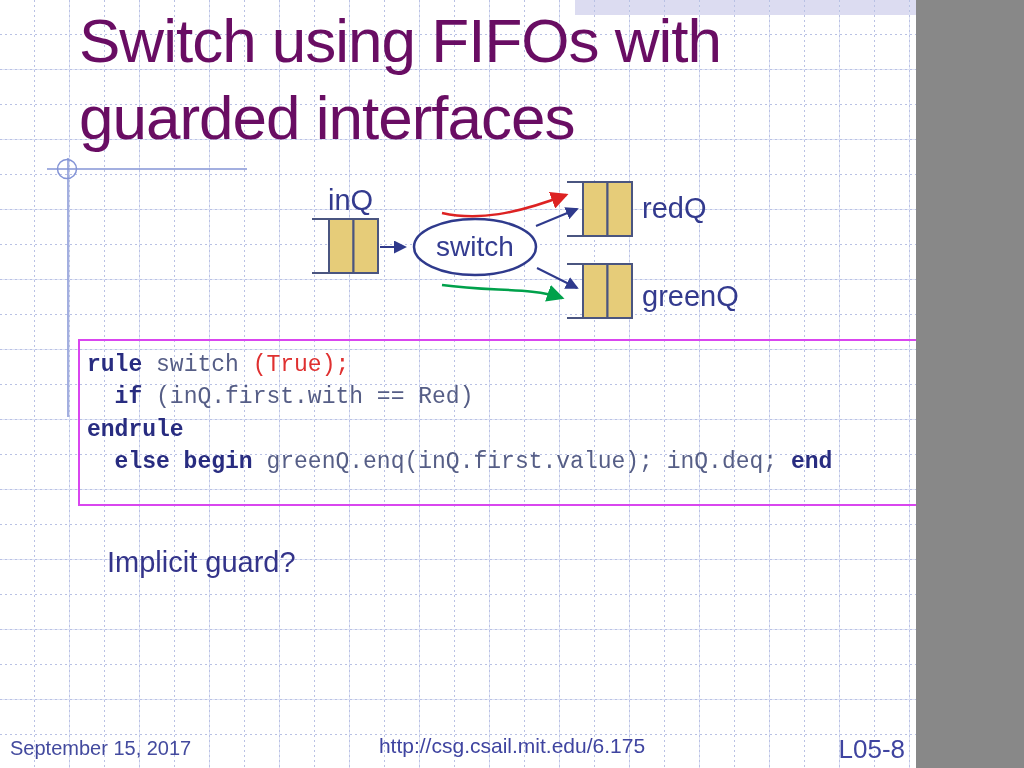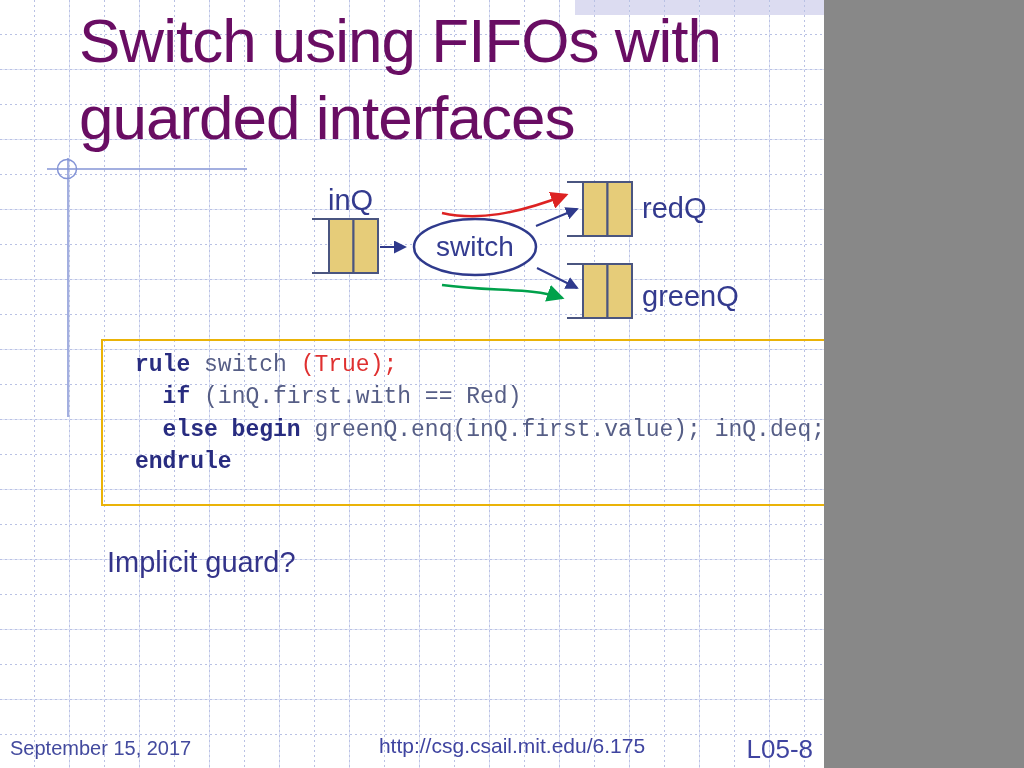"Switch using FIFOs with" .slide { width: 824px -> 916px }
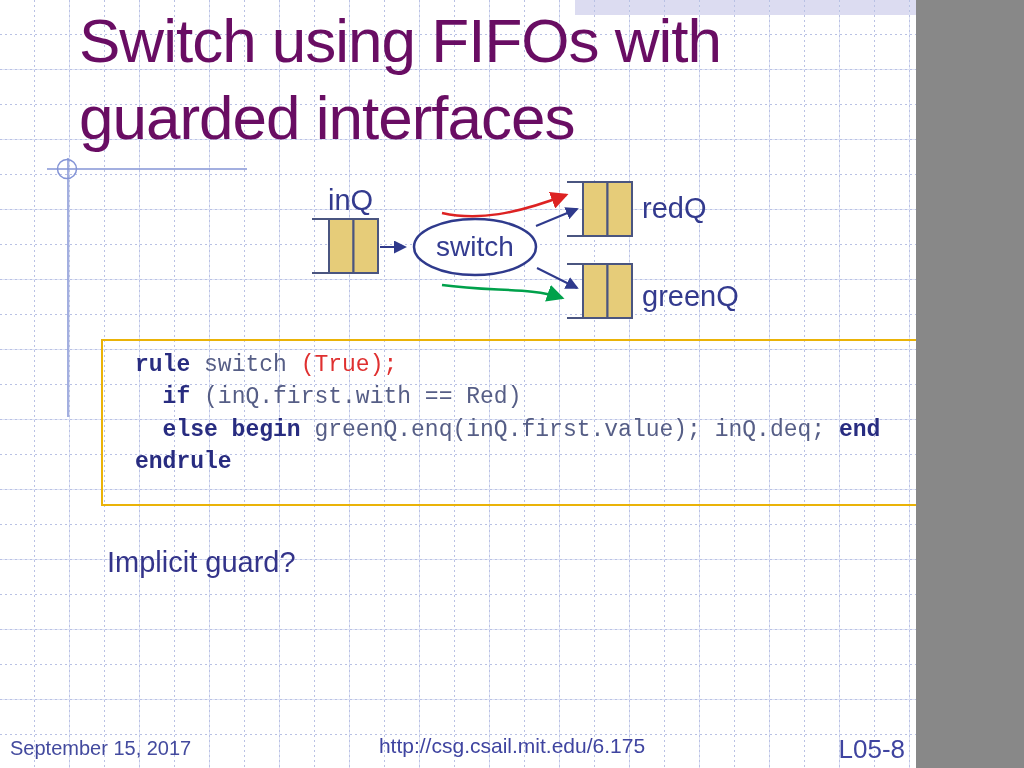"rule switch (True);" .codebox { border: 2px solid #eab308 -> 2px solid #d946ef; left: 101px -> 78px; padding-left: 25px -> none }
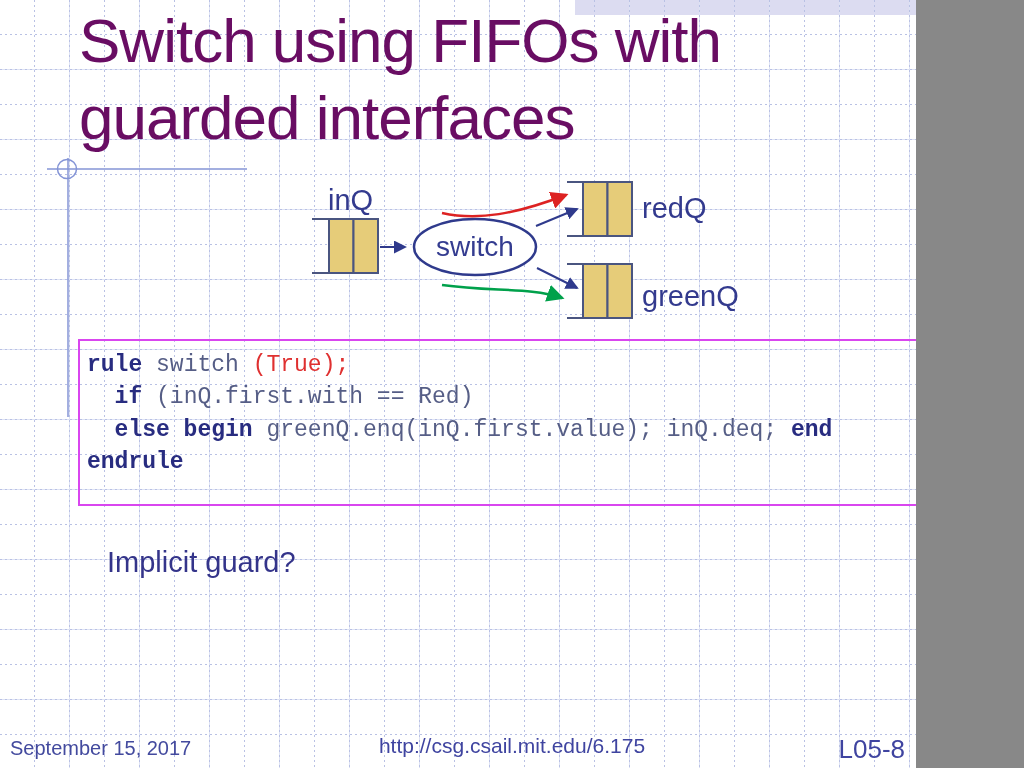"else begin greenQ.enq(inQ.first.value);" div.code-line { order: before "endrule" -> after "endrule" }
